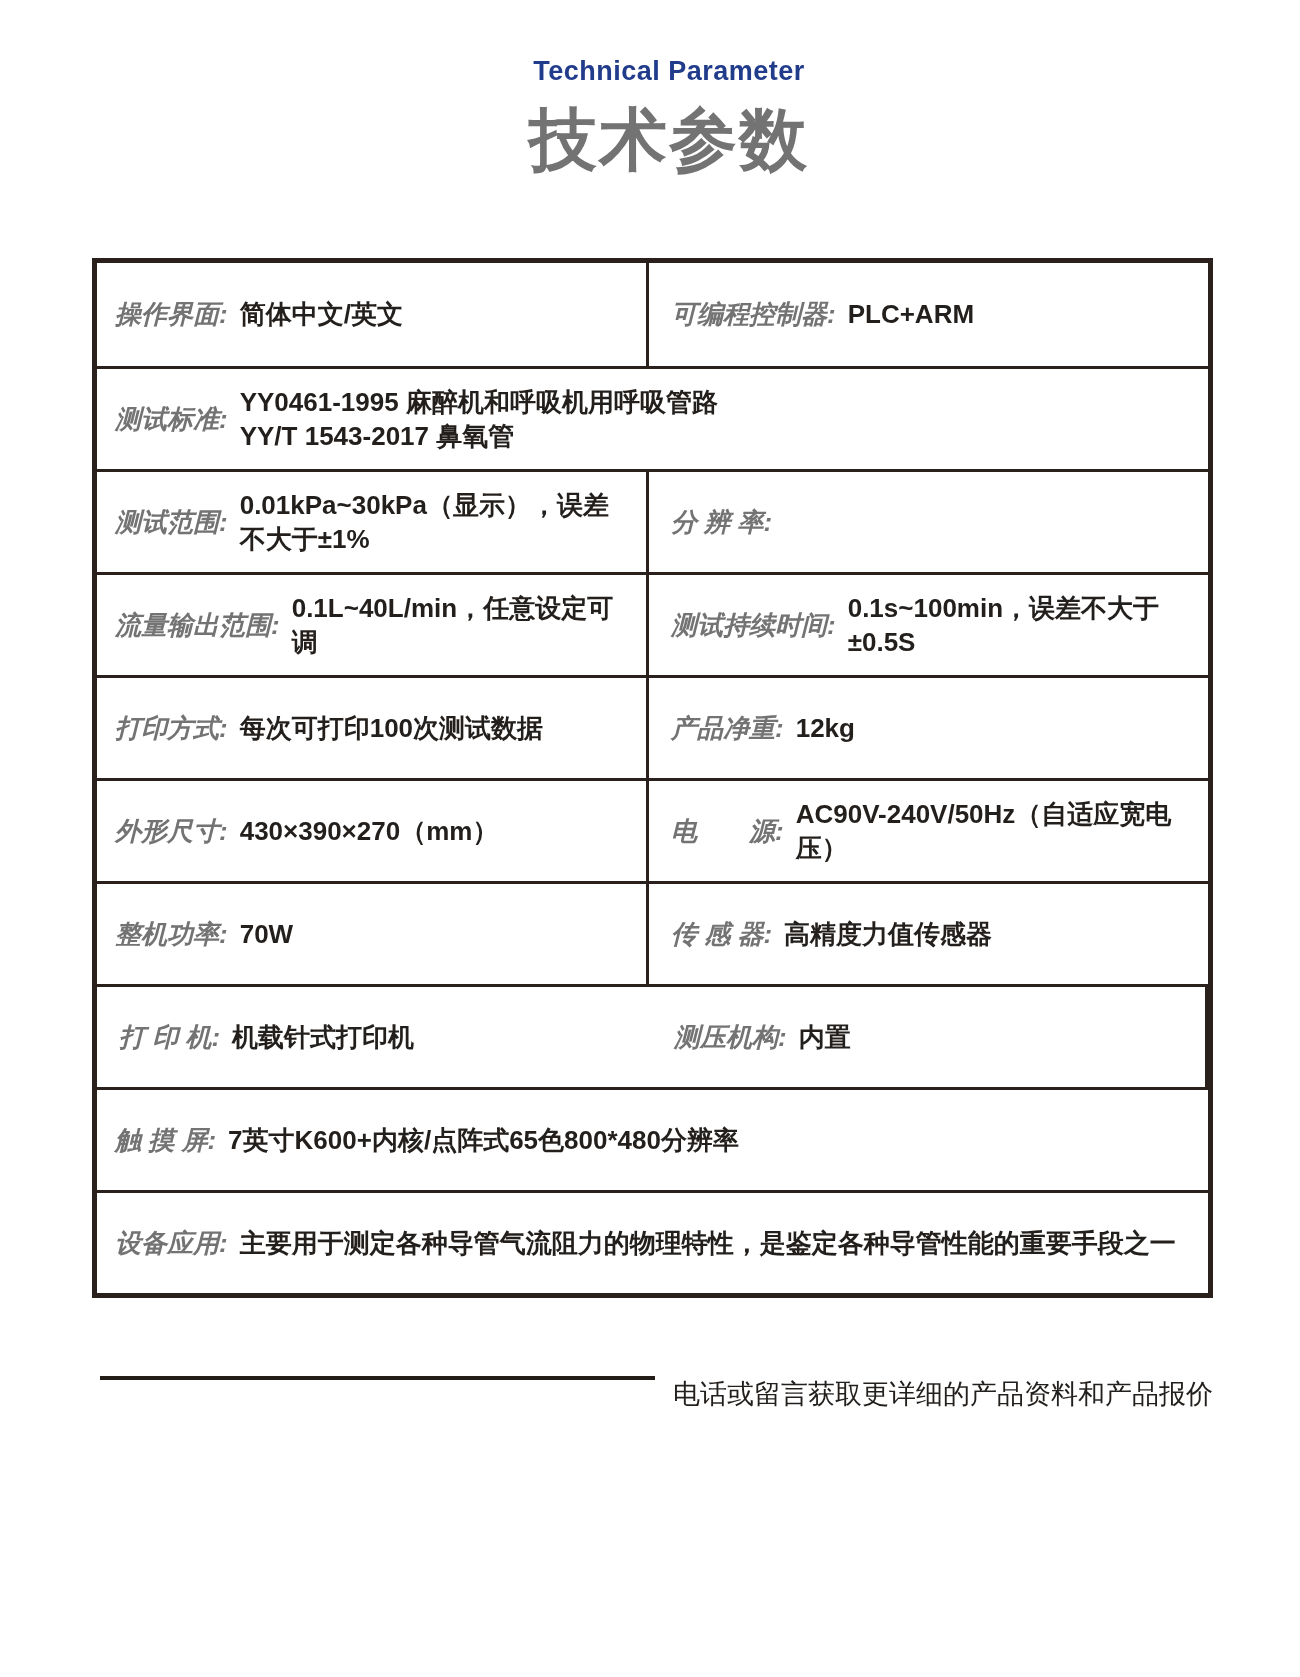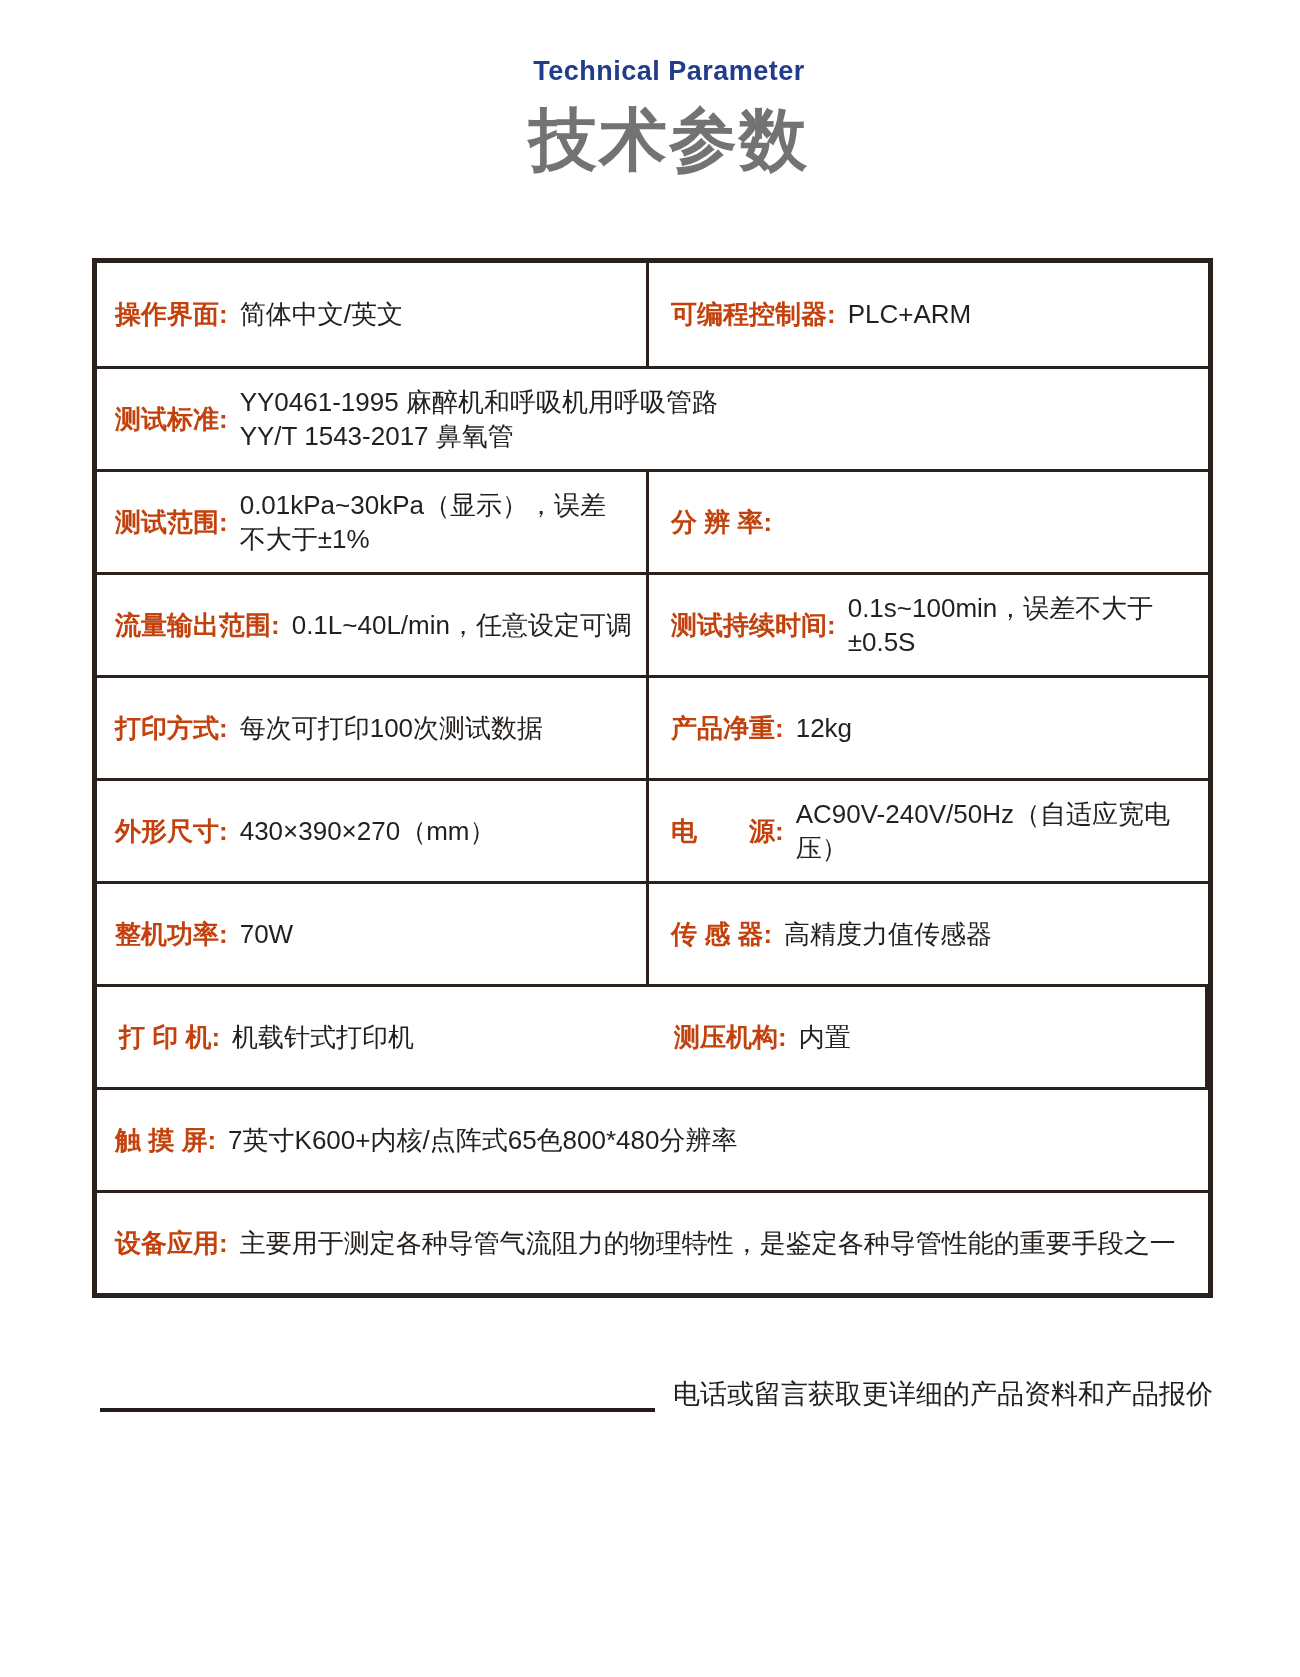"操作界面:" .t-label { color: #c2410c -> #737373; font-style: none -> italic }
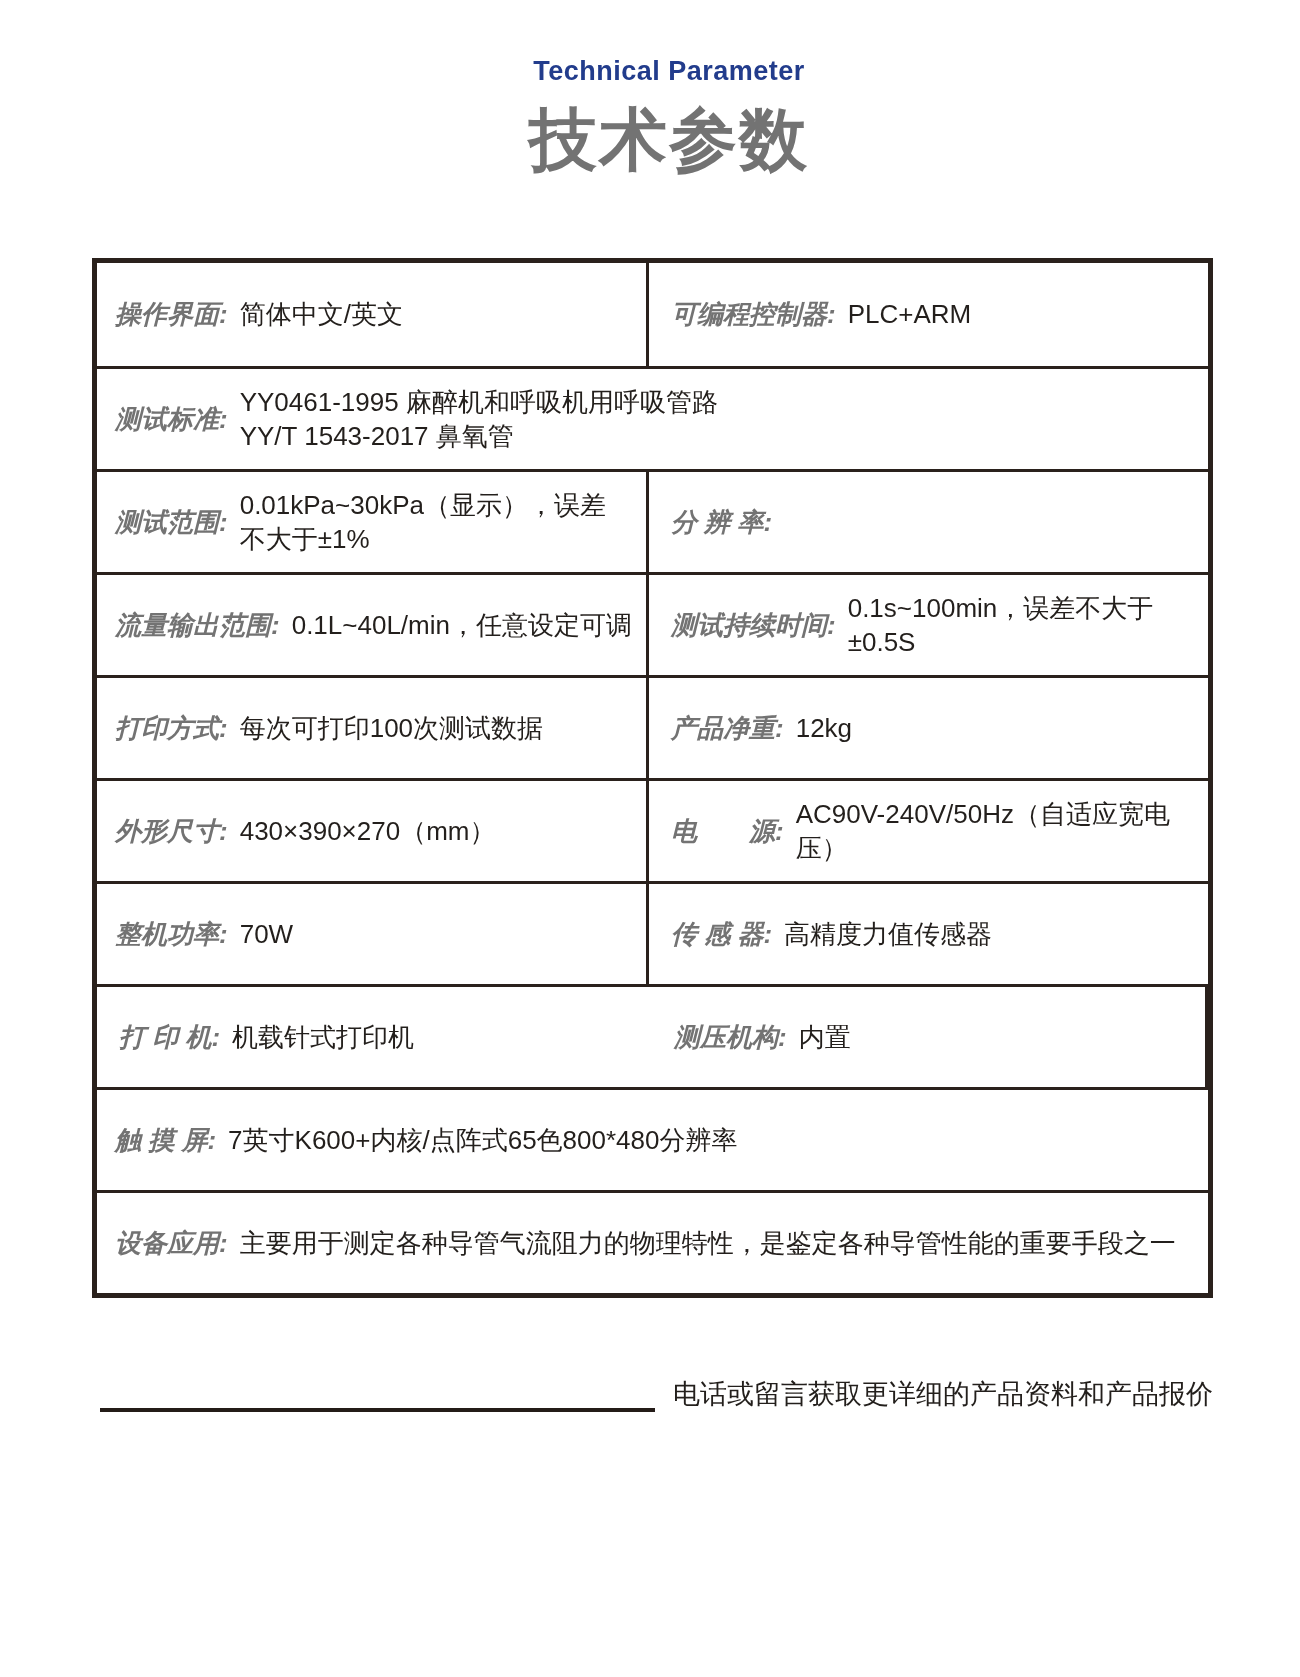"简体中文/英文" .t-value { font-weight: 400 -> 700 }
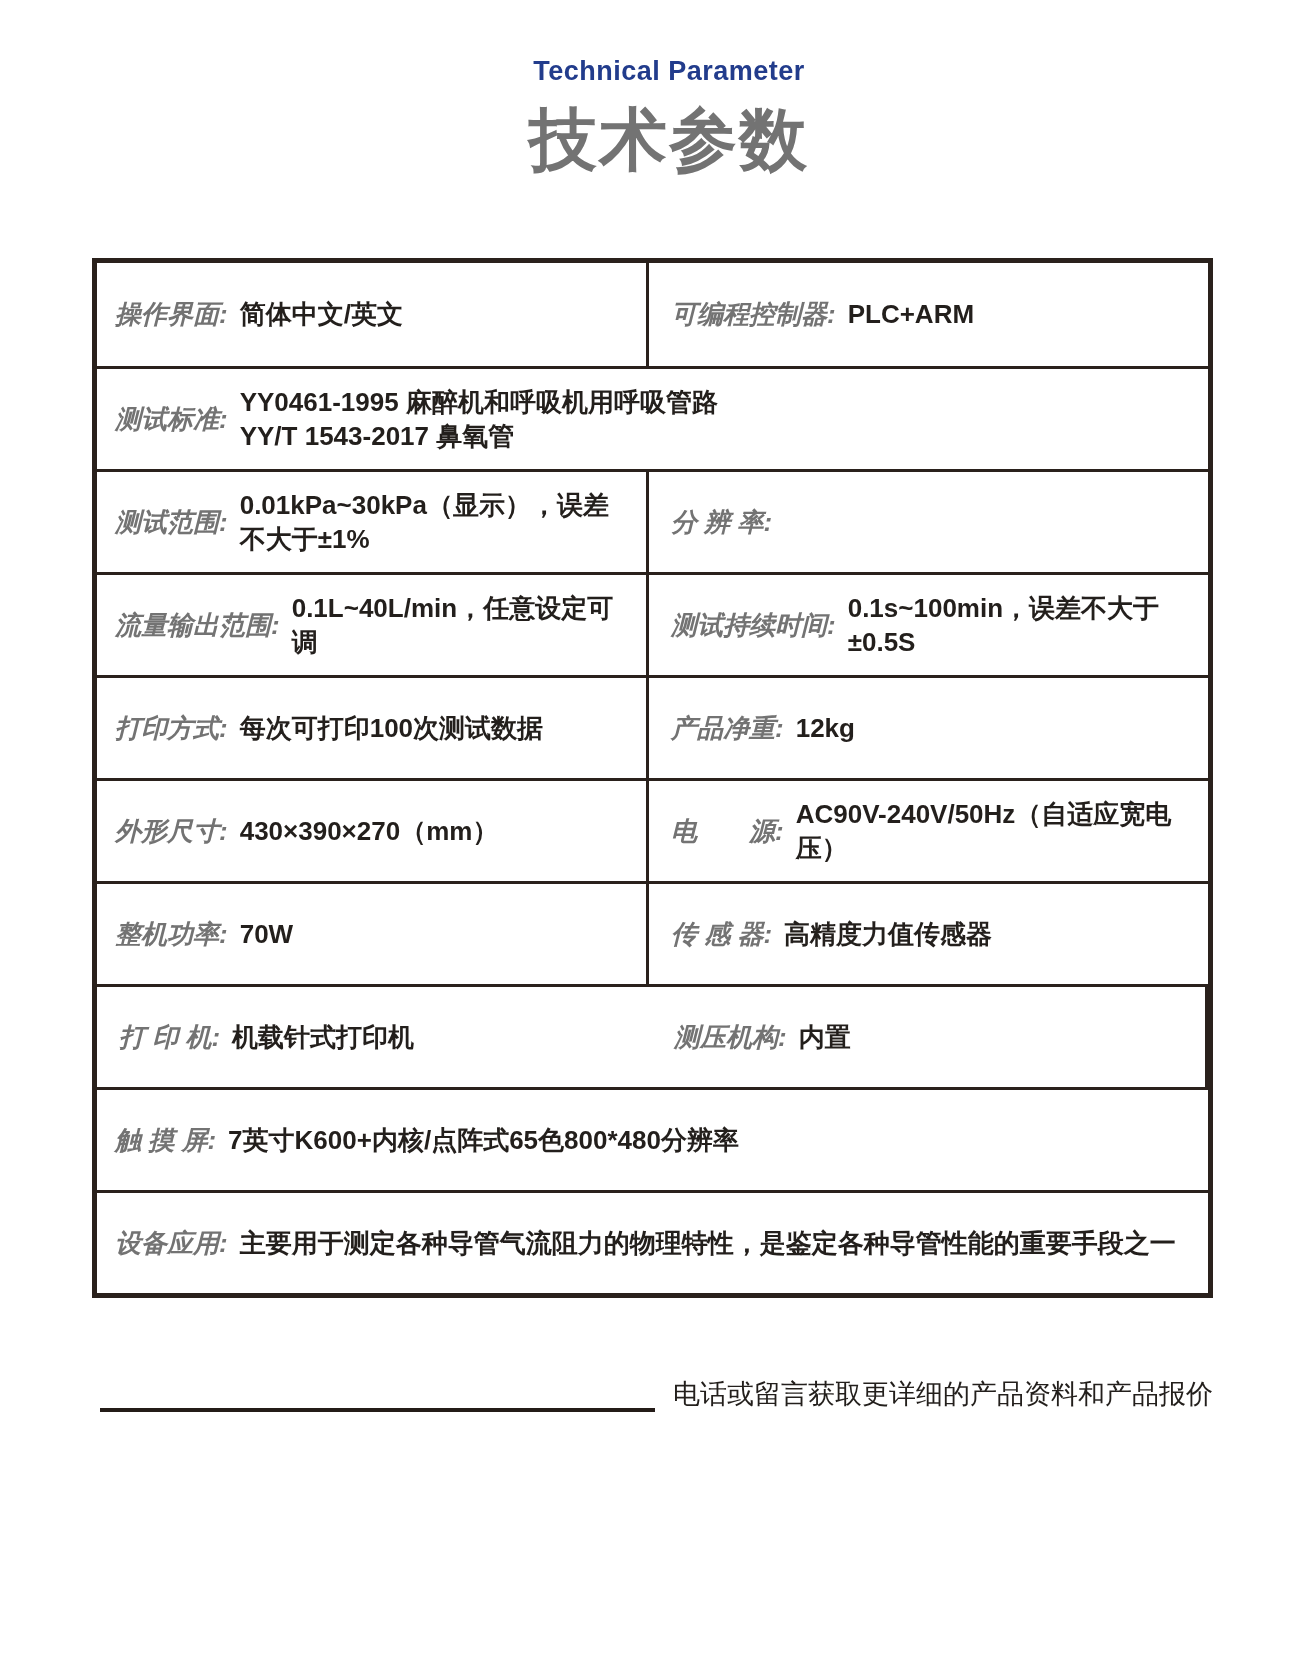"电话或留言获取更详细的产品资料和产品报价" .footer { align-items: flex-end -> flex-start }
